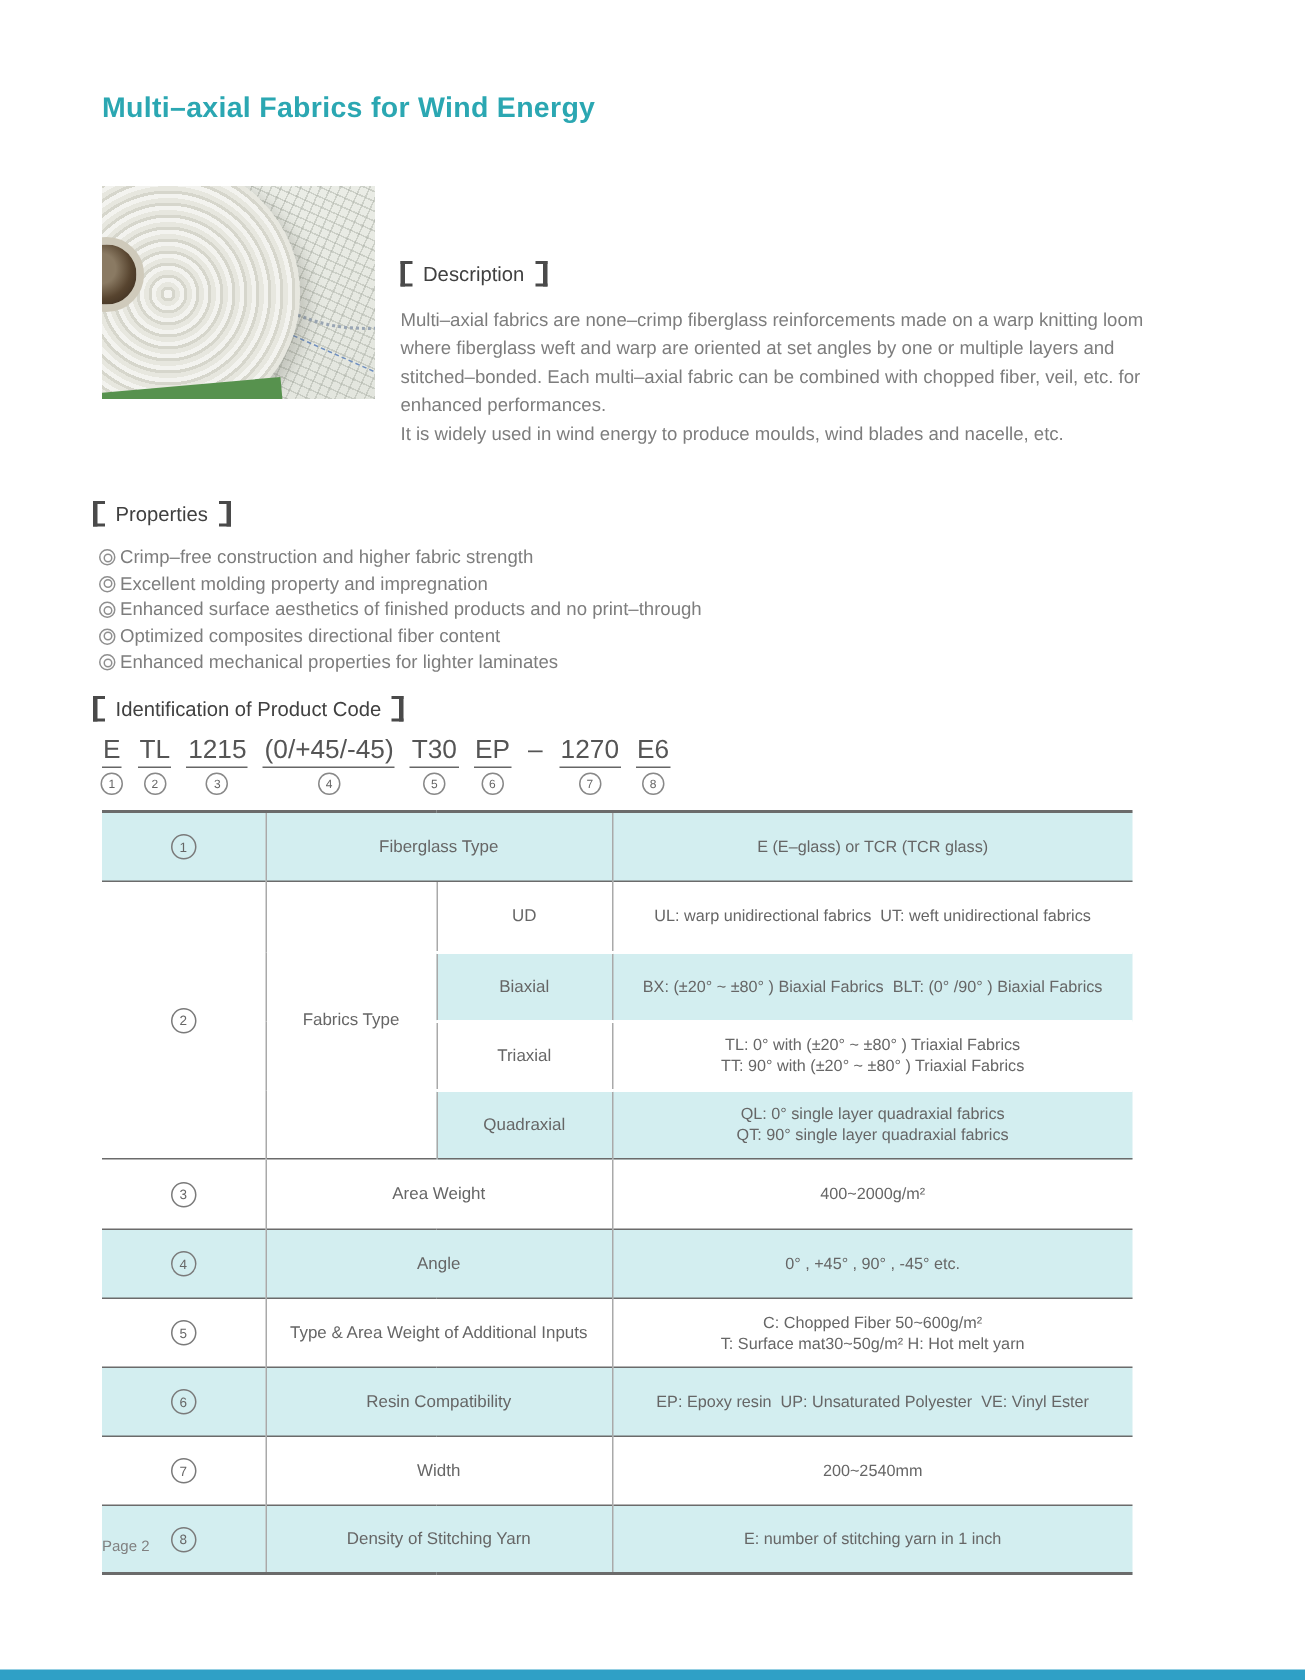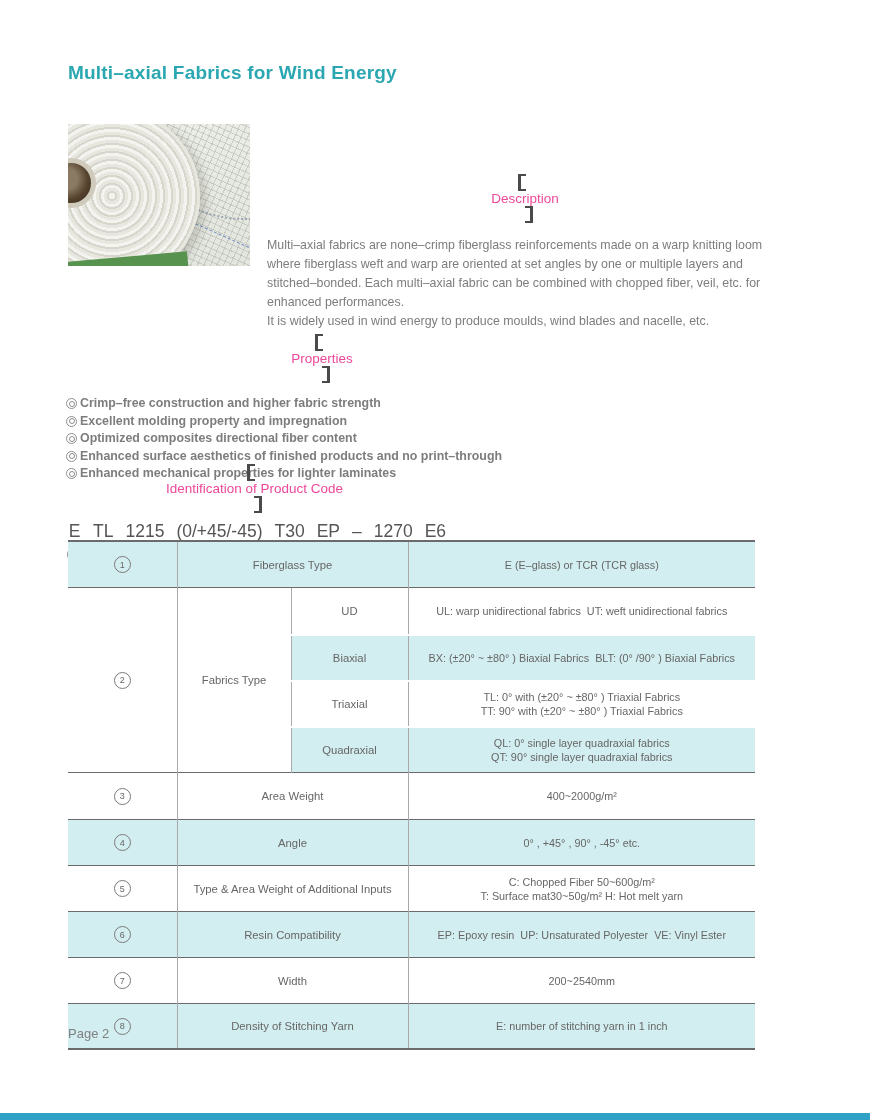"Description" .sec-heading { color: #ec4899 -> #404040; flex-direction: column -> none }
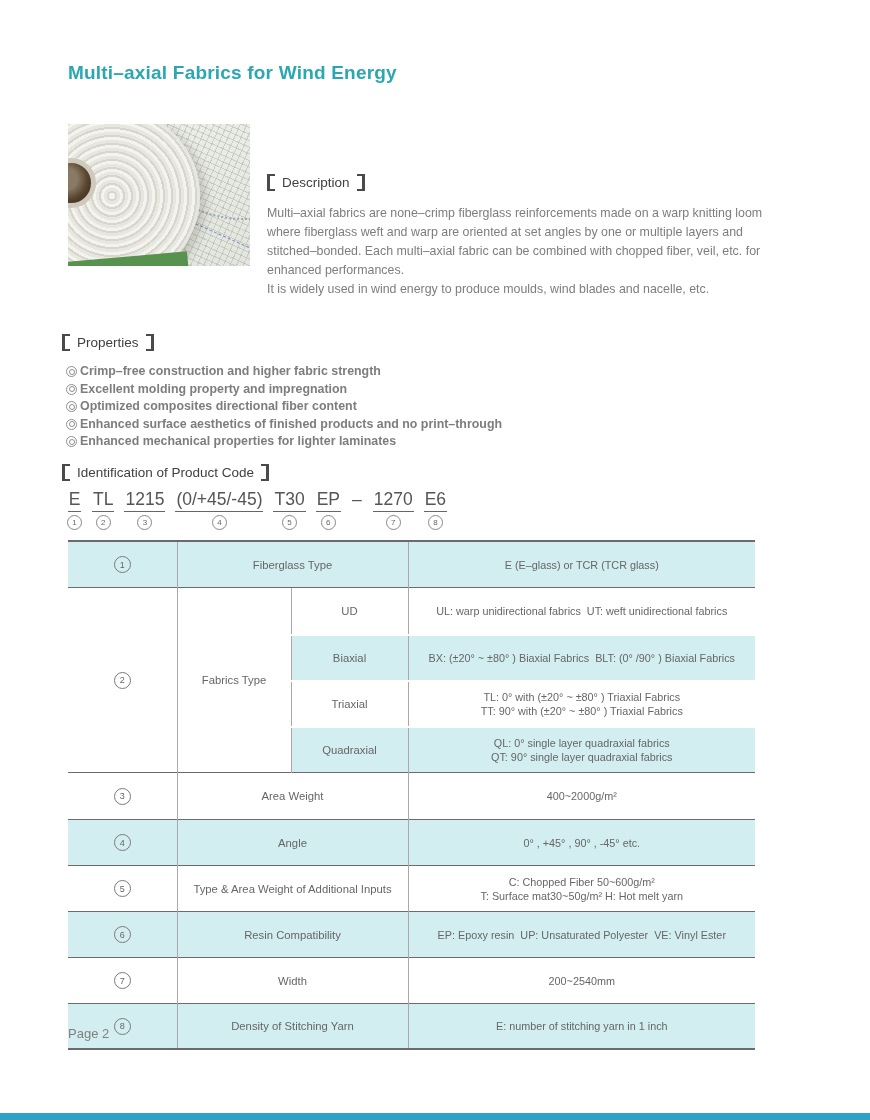"Crimp–free construction and higher" .props-list { font-weight: bold -> none }
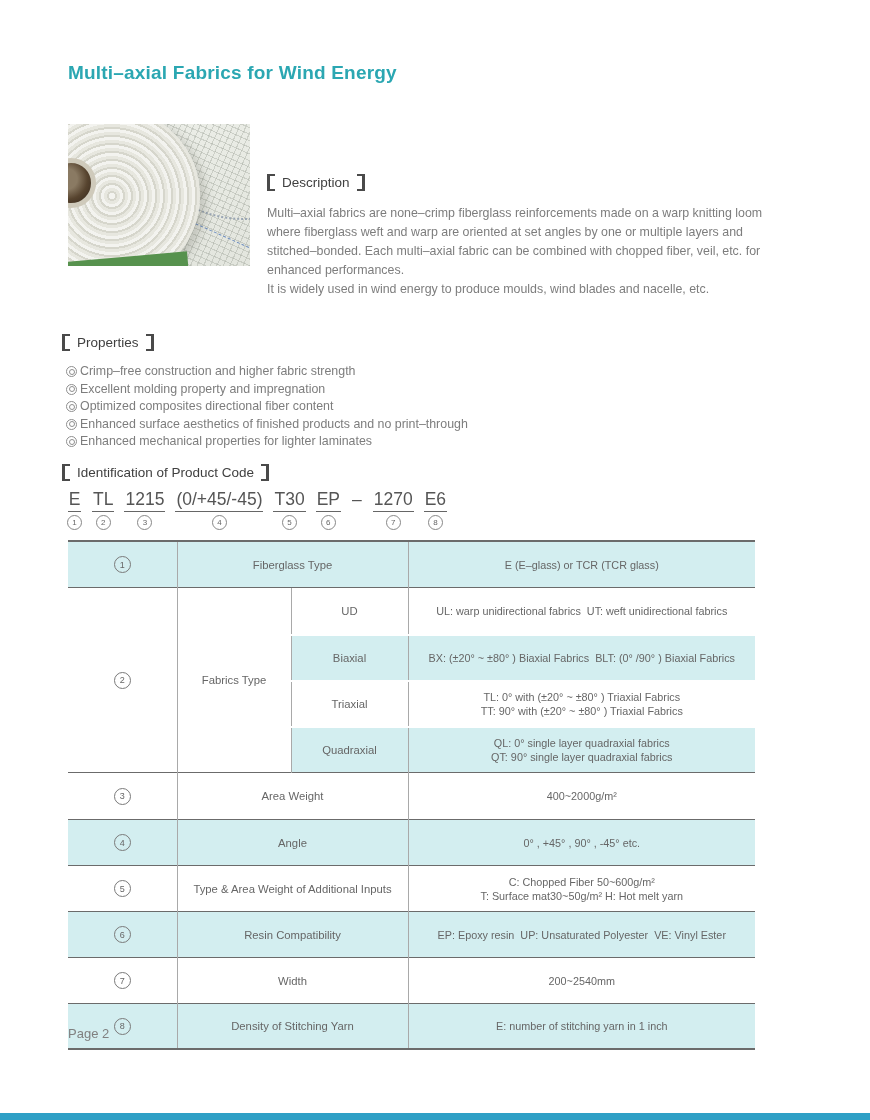"Optimized composites directional fiber" li { order: before "Enhanced surface aesthetics of finished" -> after "Enhanced surface aesthetics of finished" }
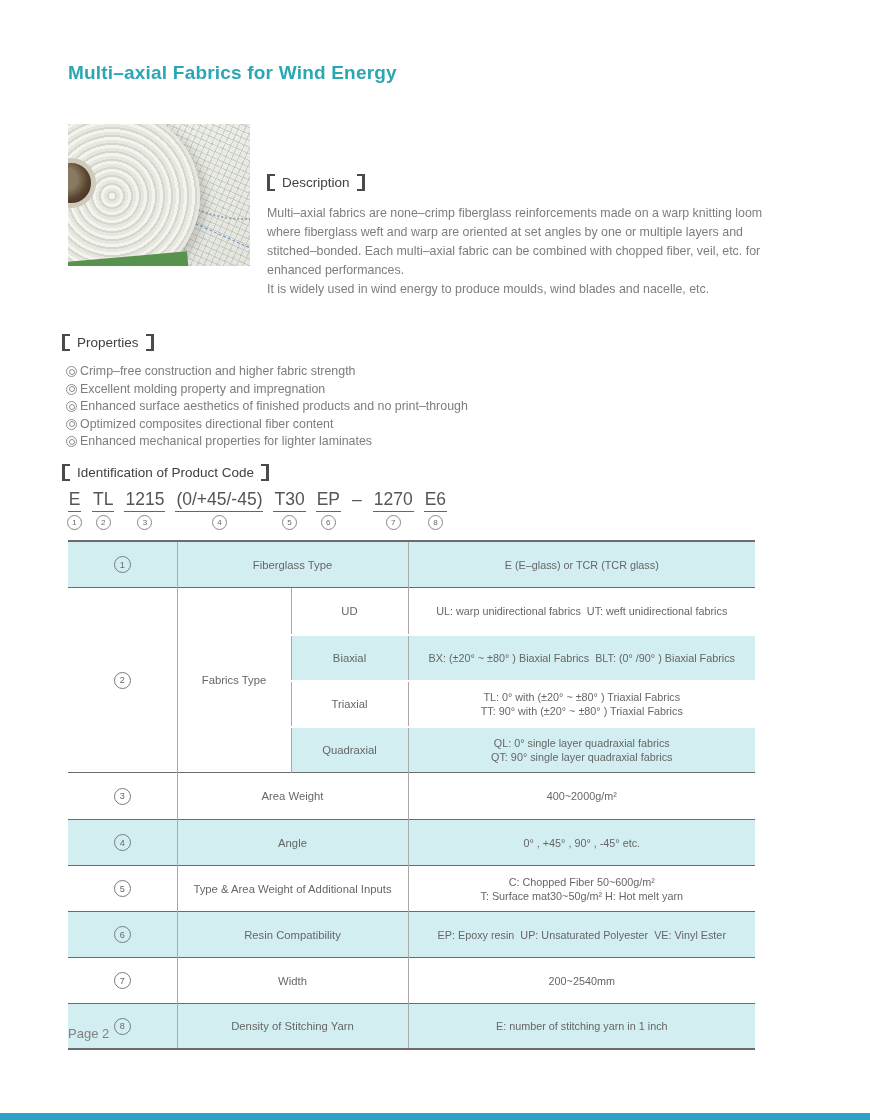"Page 2" .page-num { font-size: 13px -> 10px }
